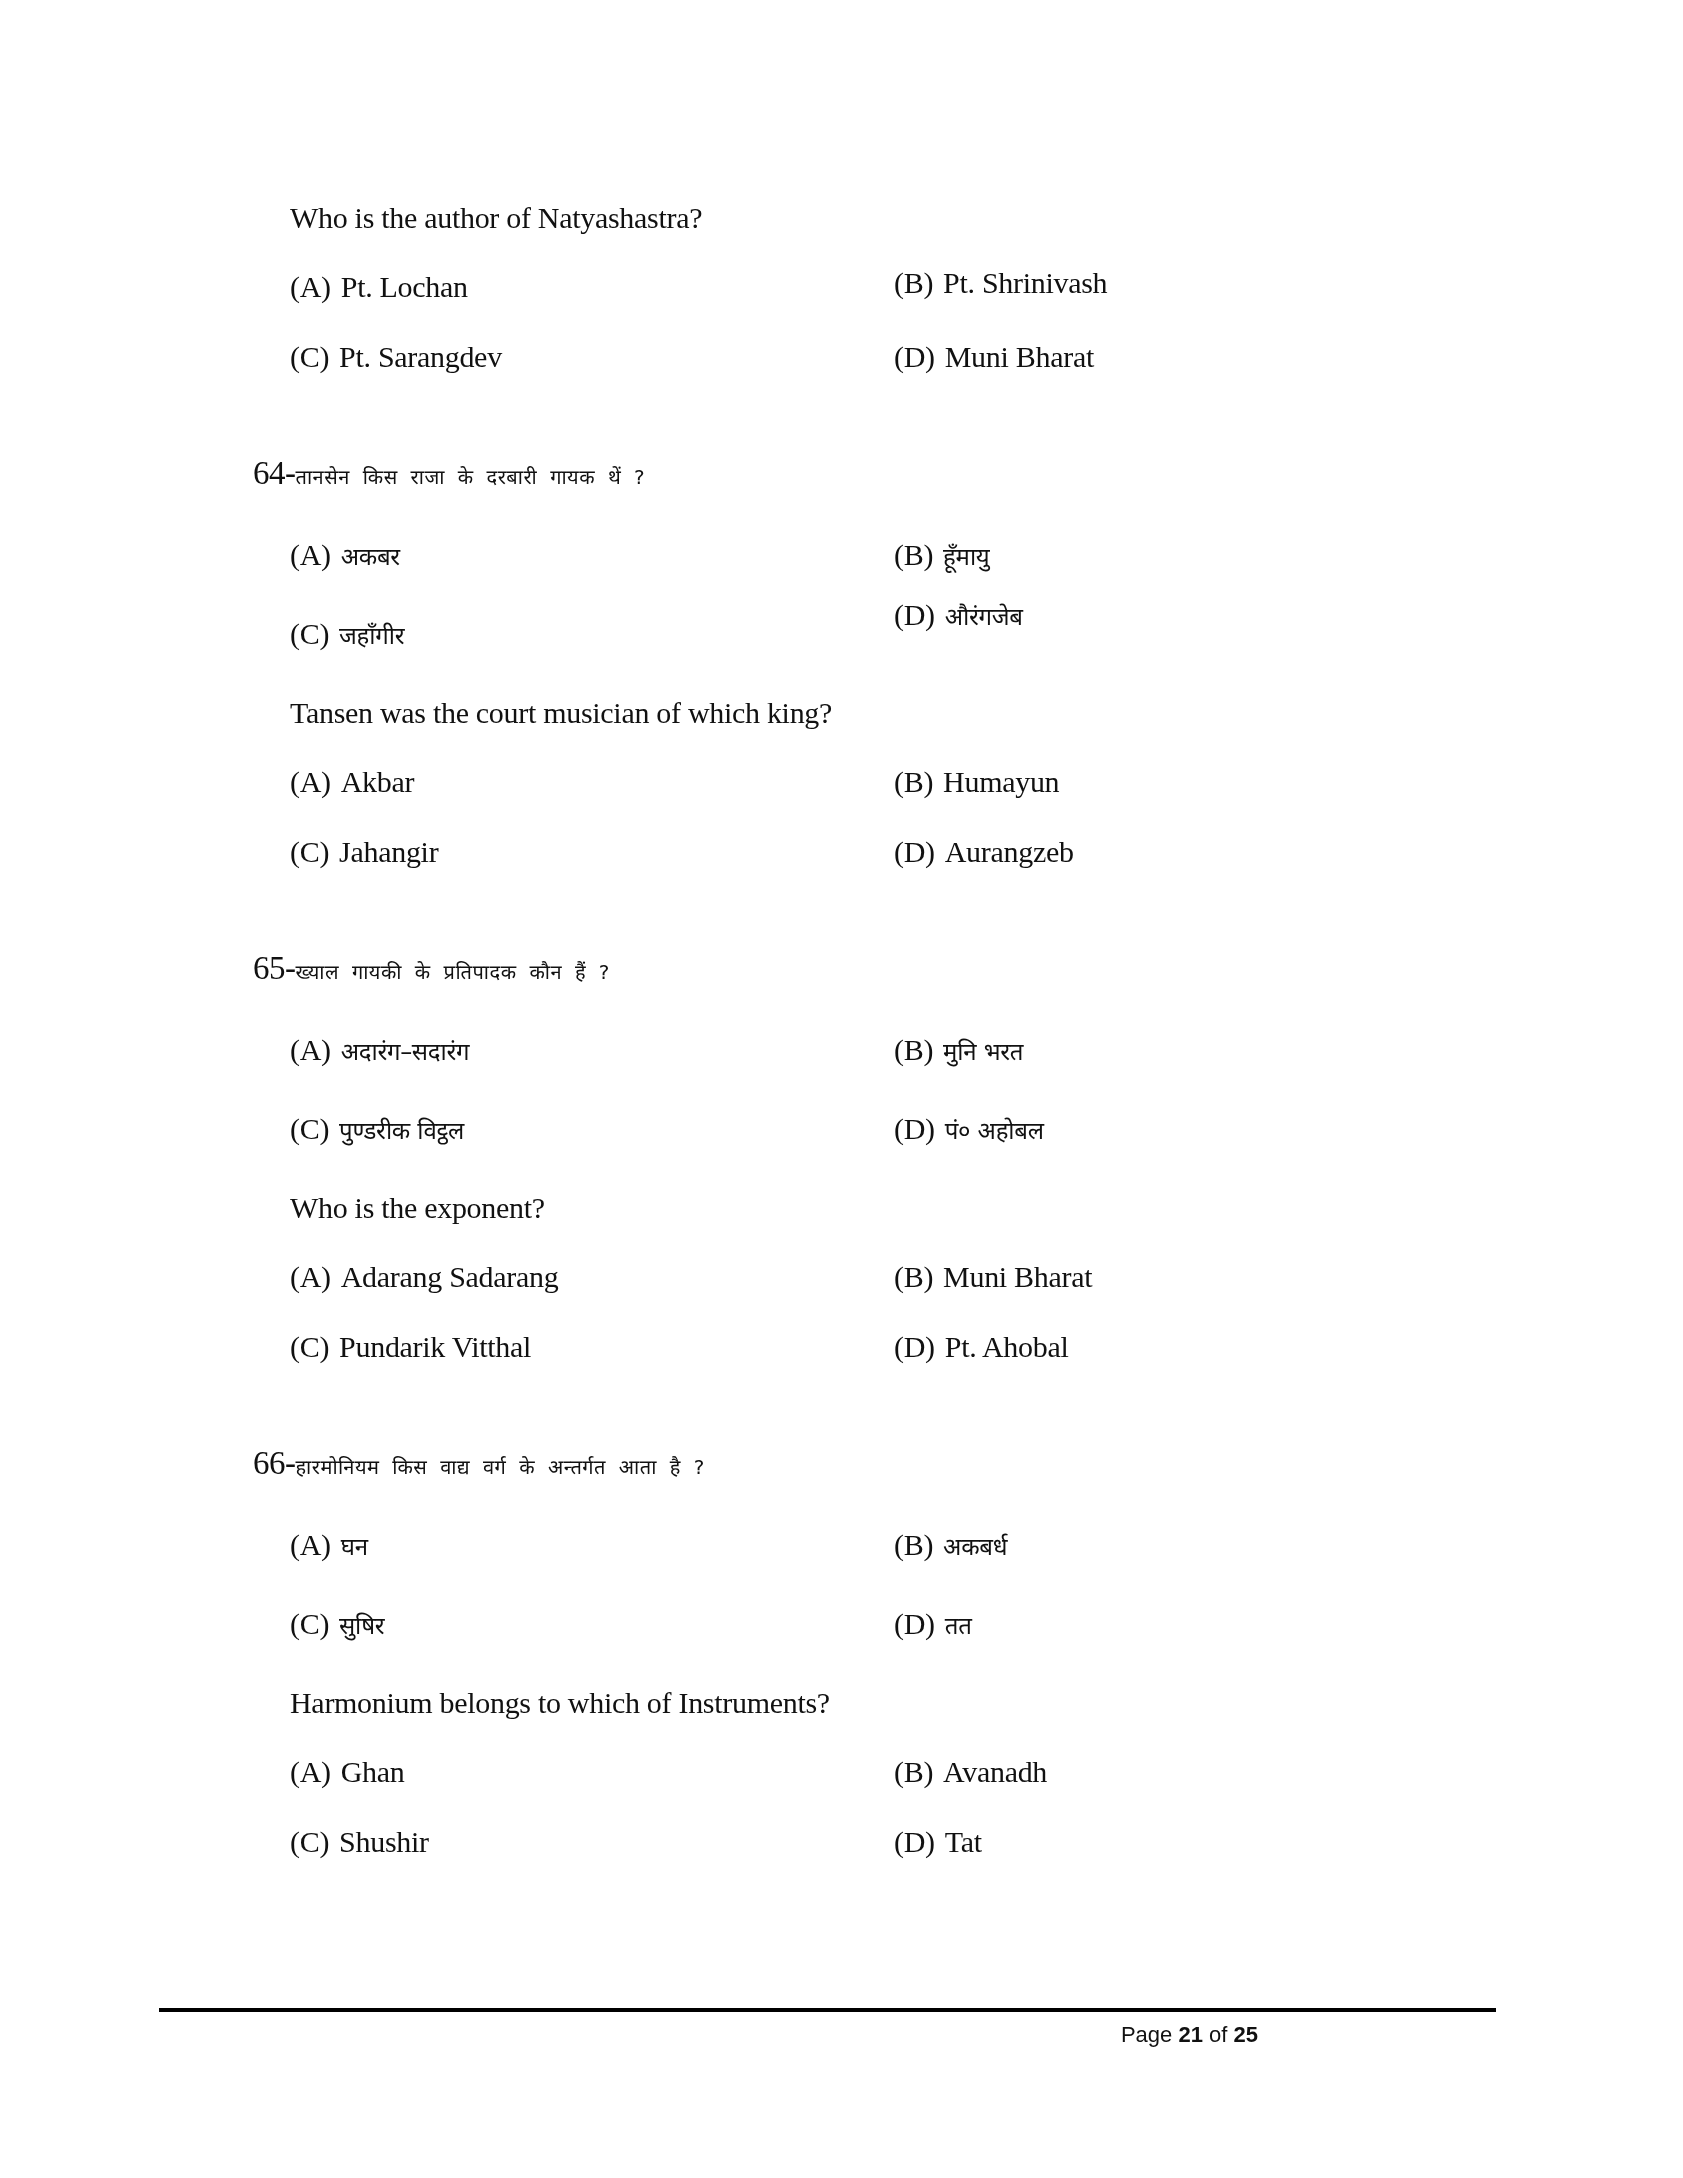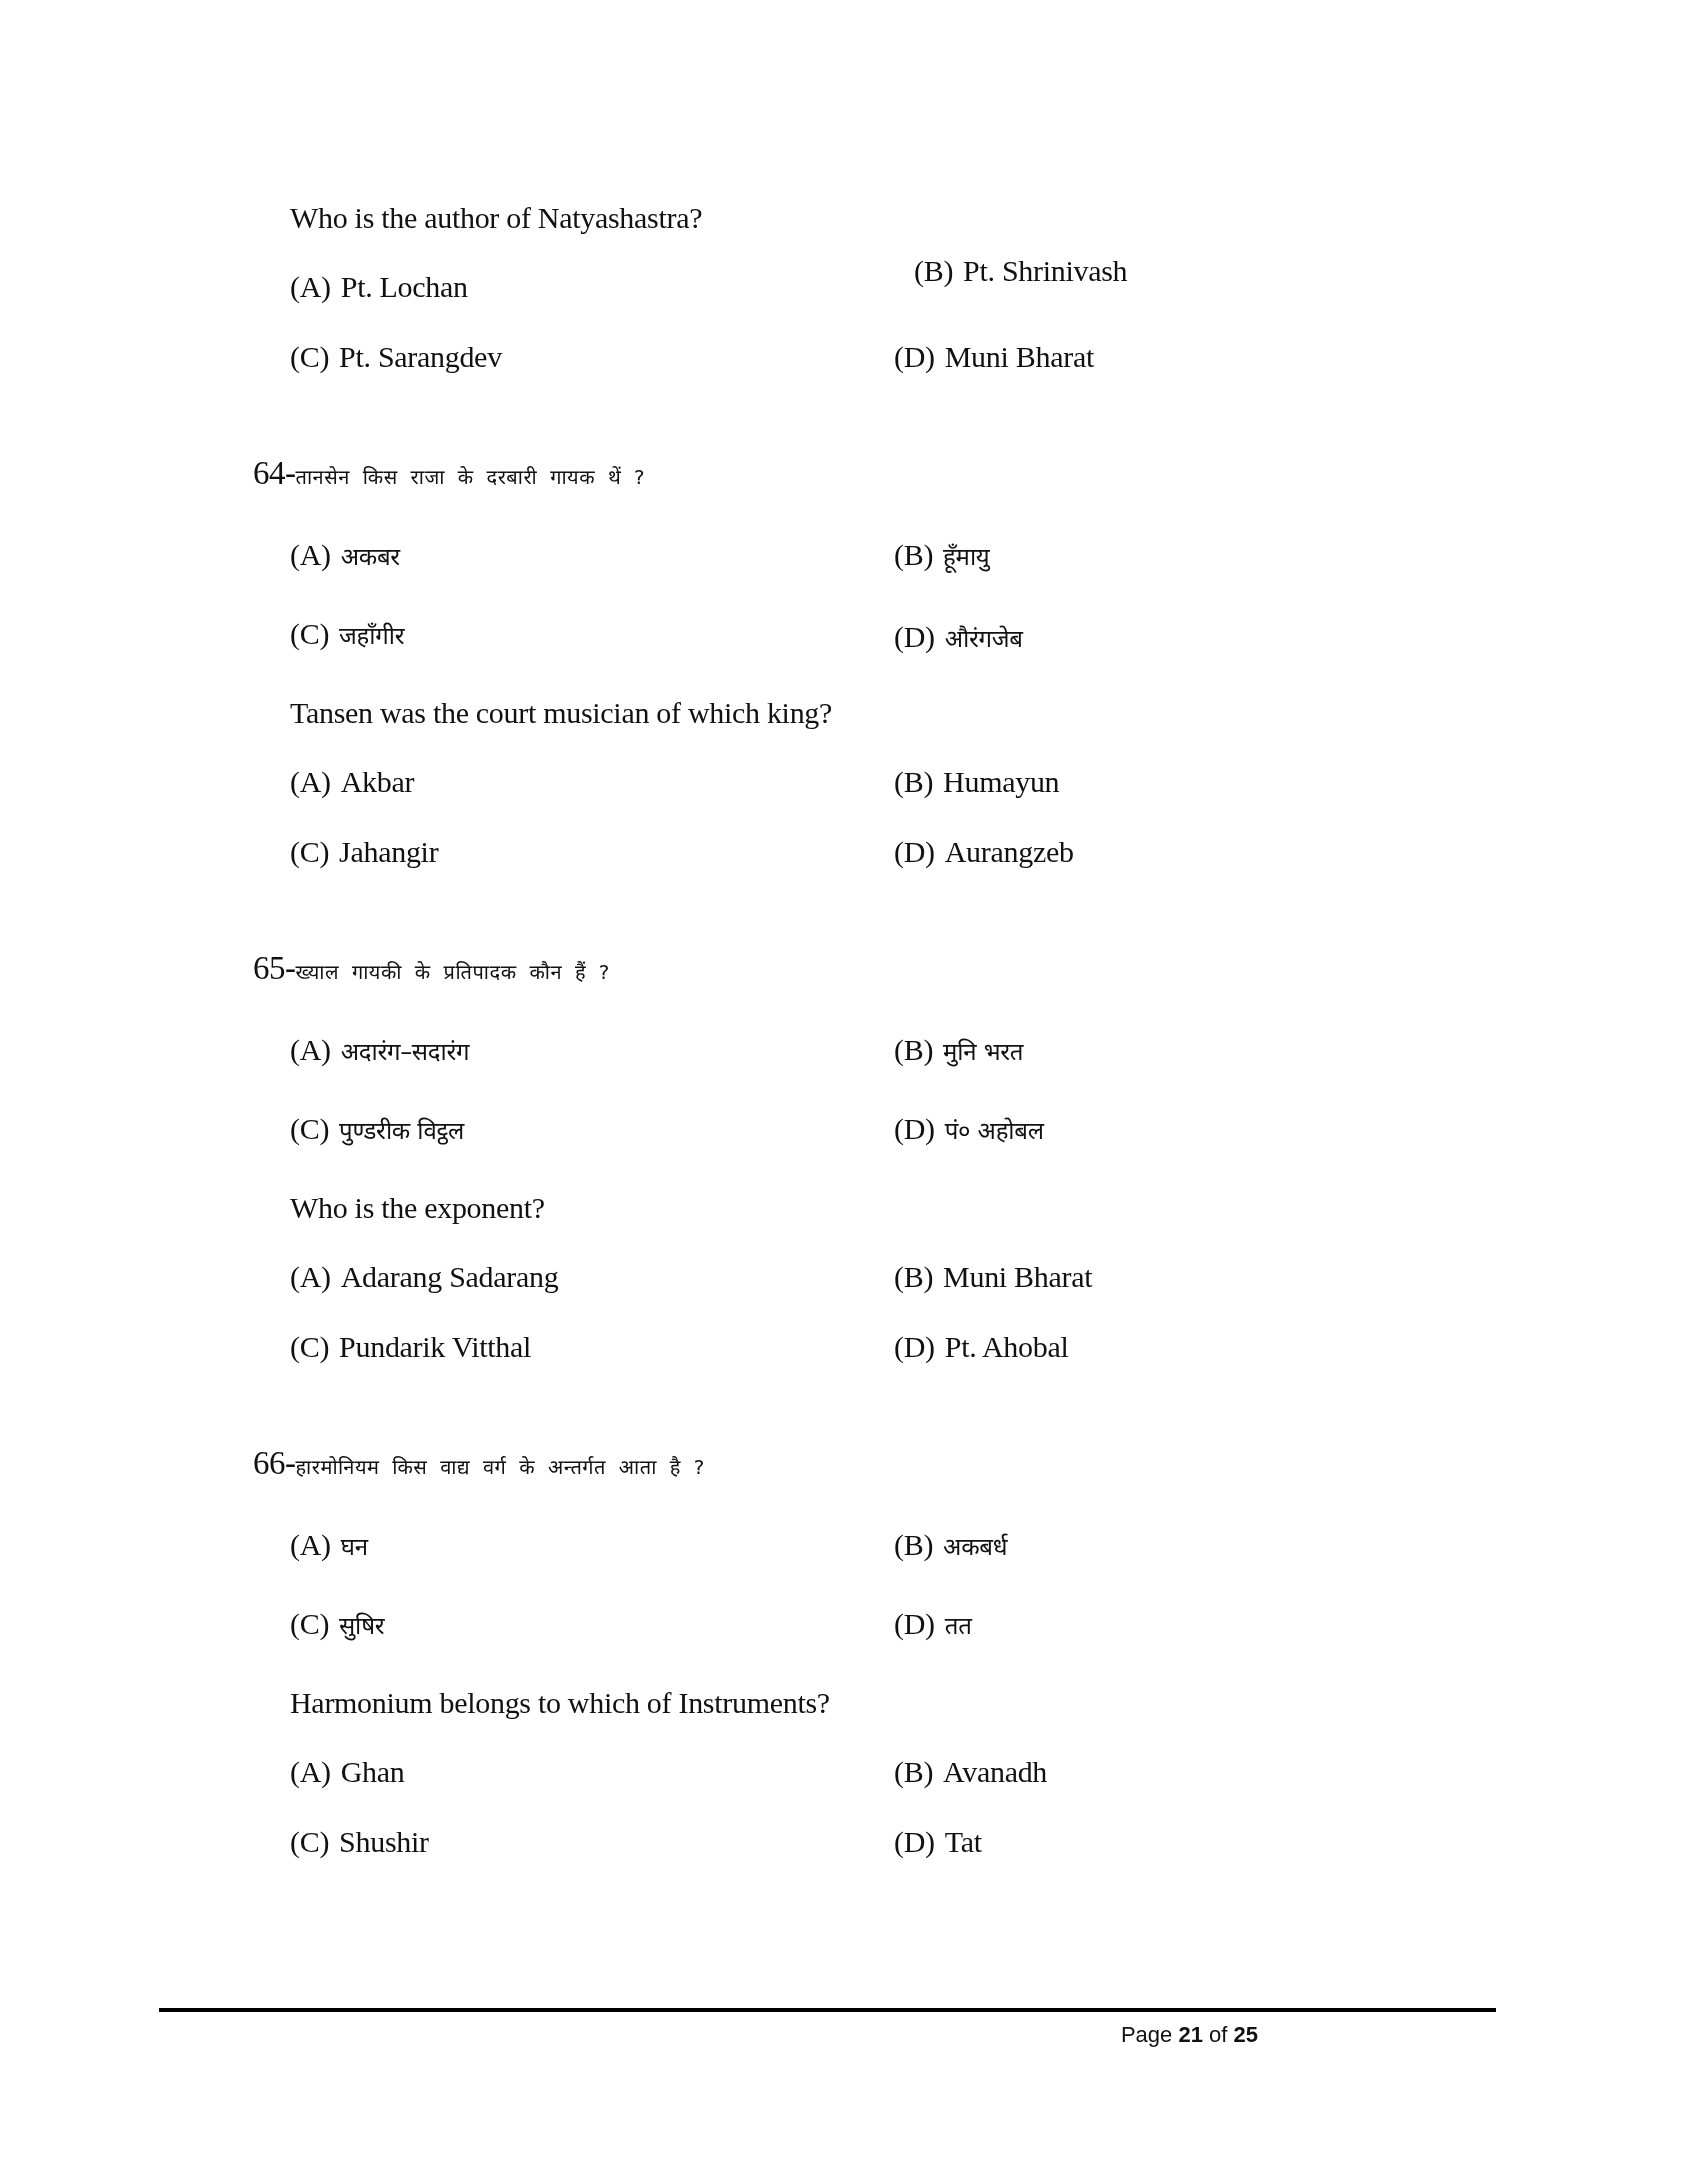"(B) Pt. Shrinivash" div.line { margin-left: 20px -> none; top: 256px -> 268px }
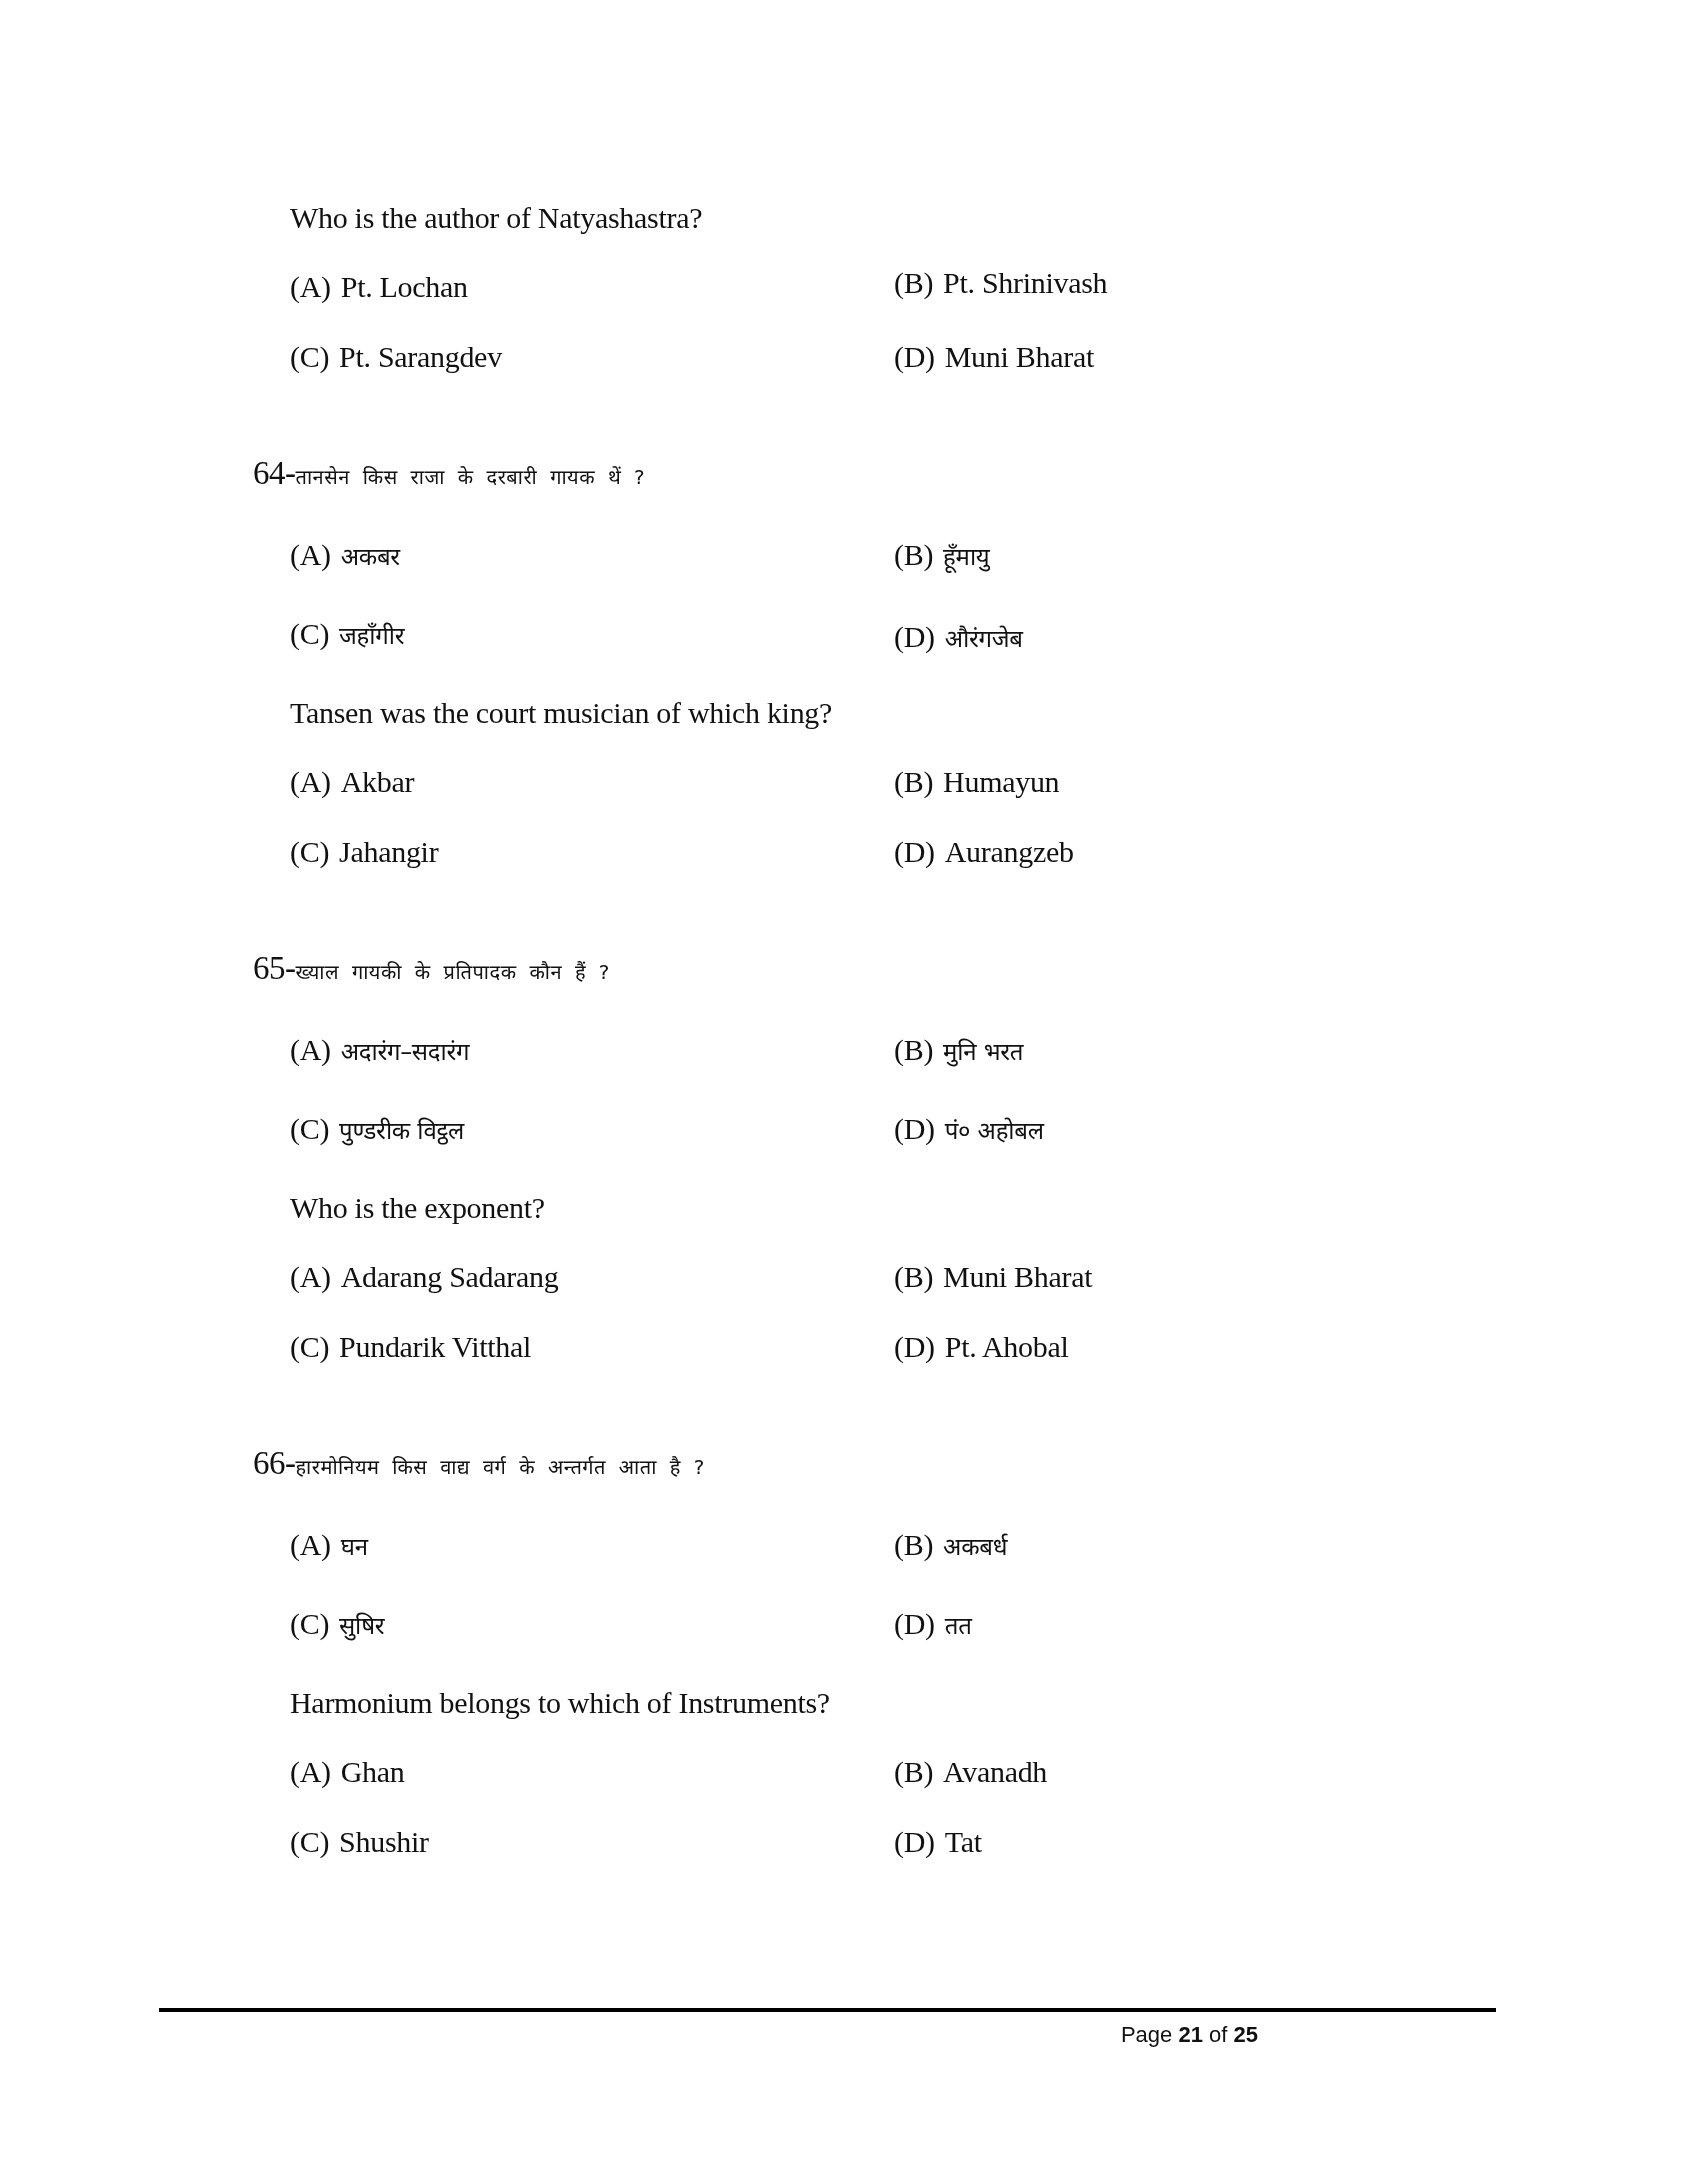"(D) औरंगजेब" div.line { top: 622px -> 600px }
